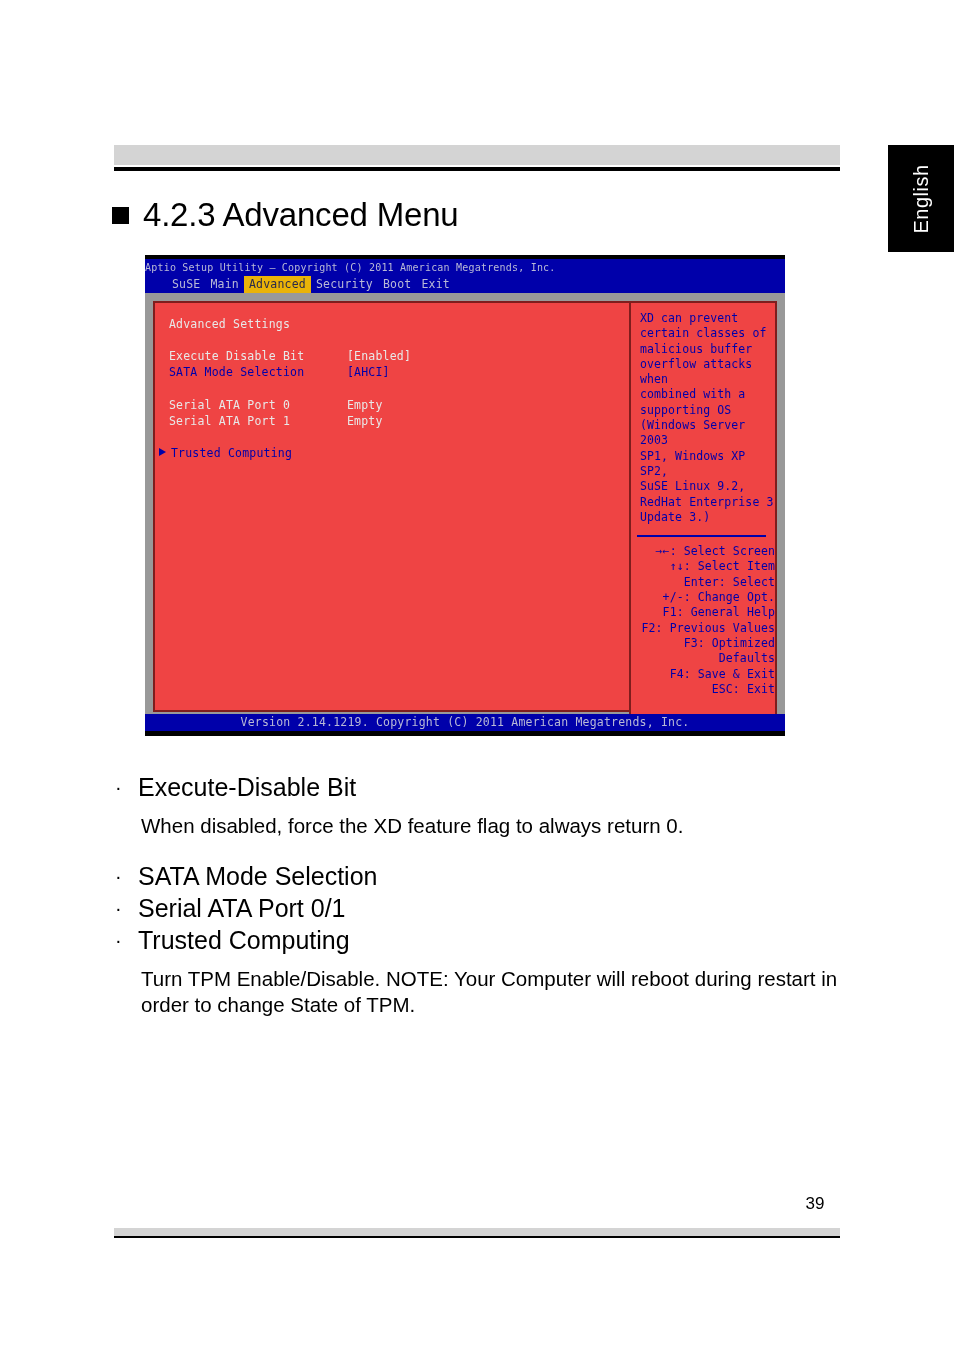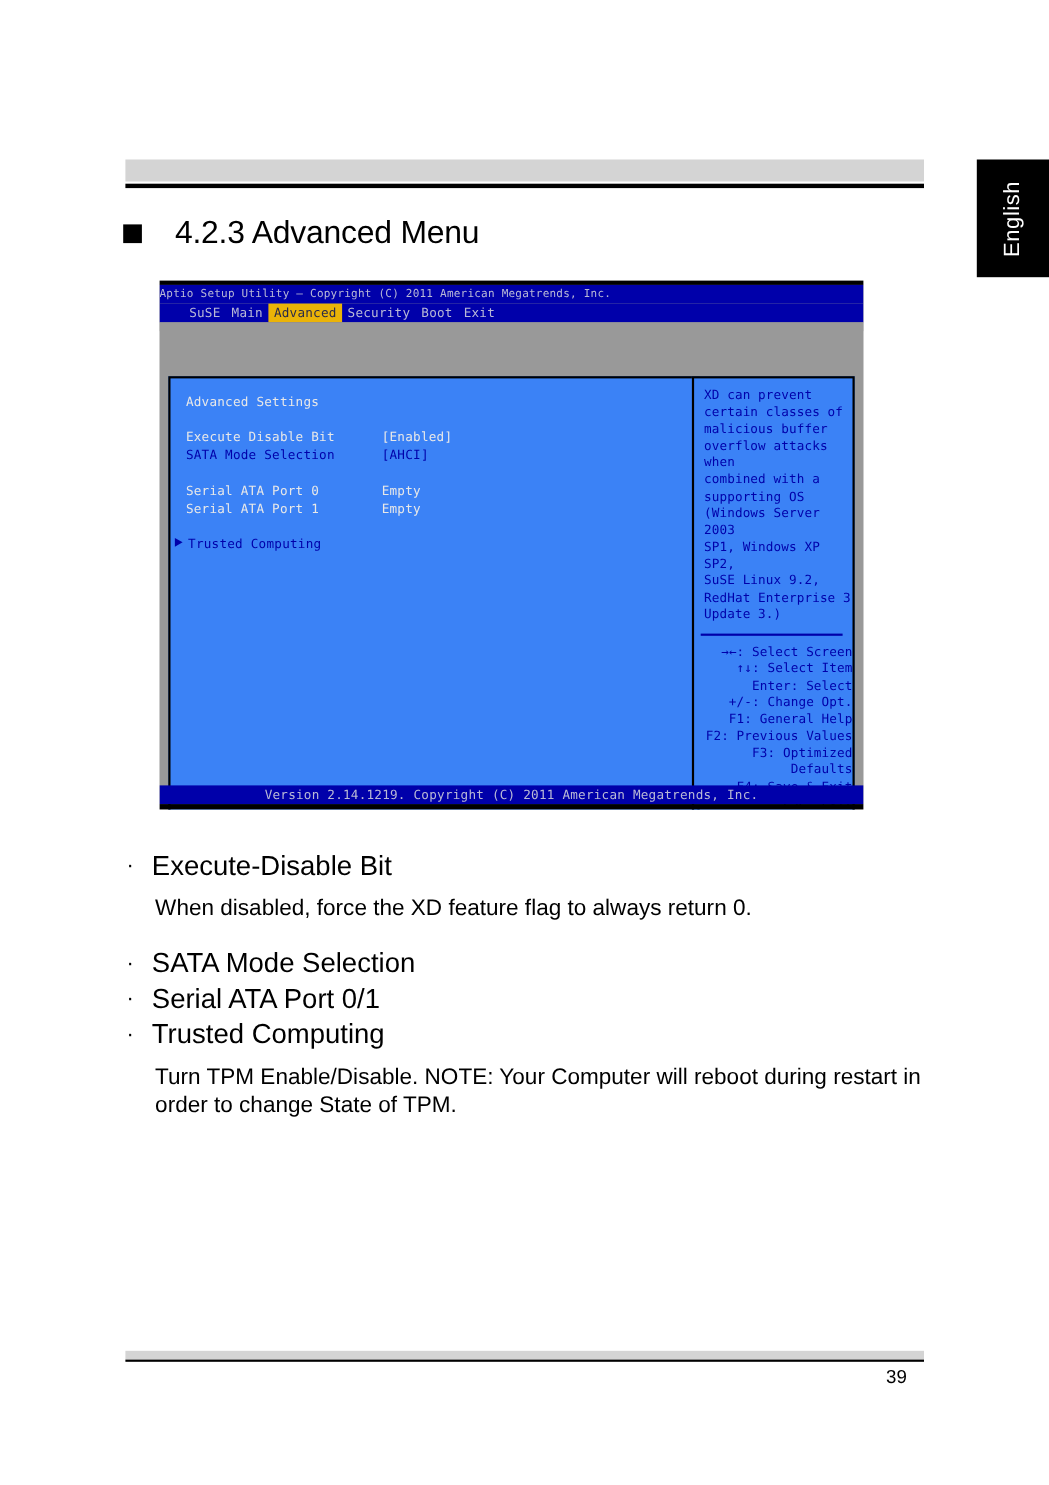"4.2.3 Advanced Menu" .heading-text { font-size: 29px -> 33px; margin-left: 16px -> none }
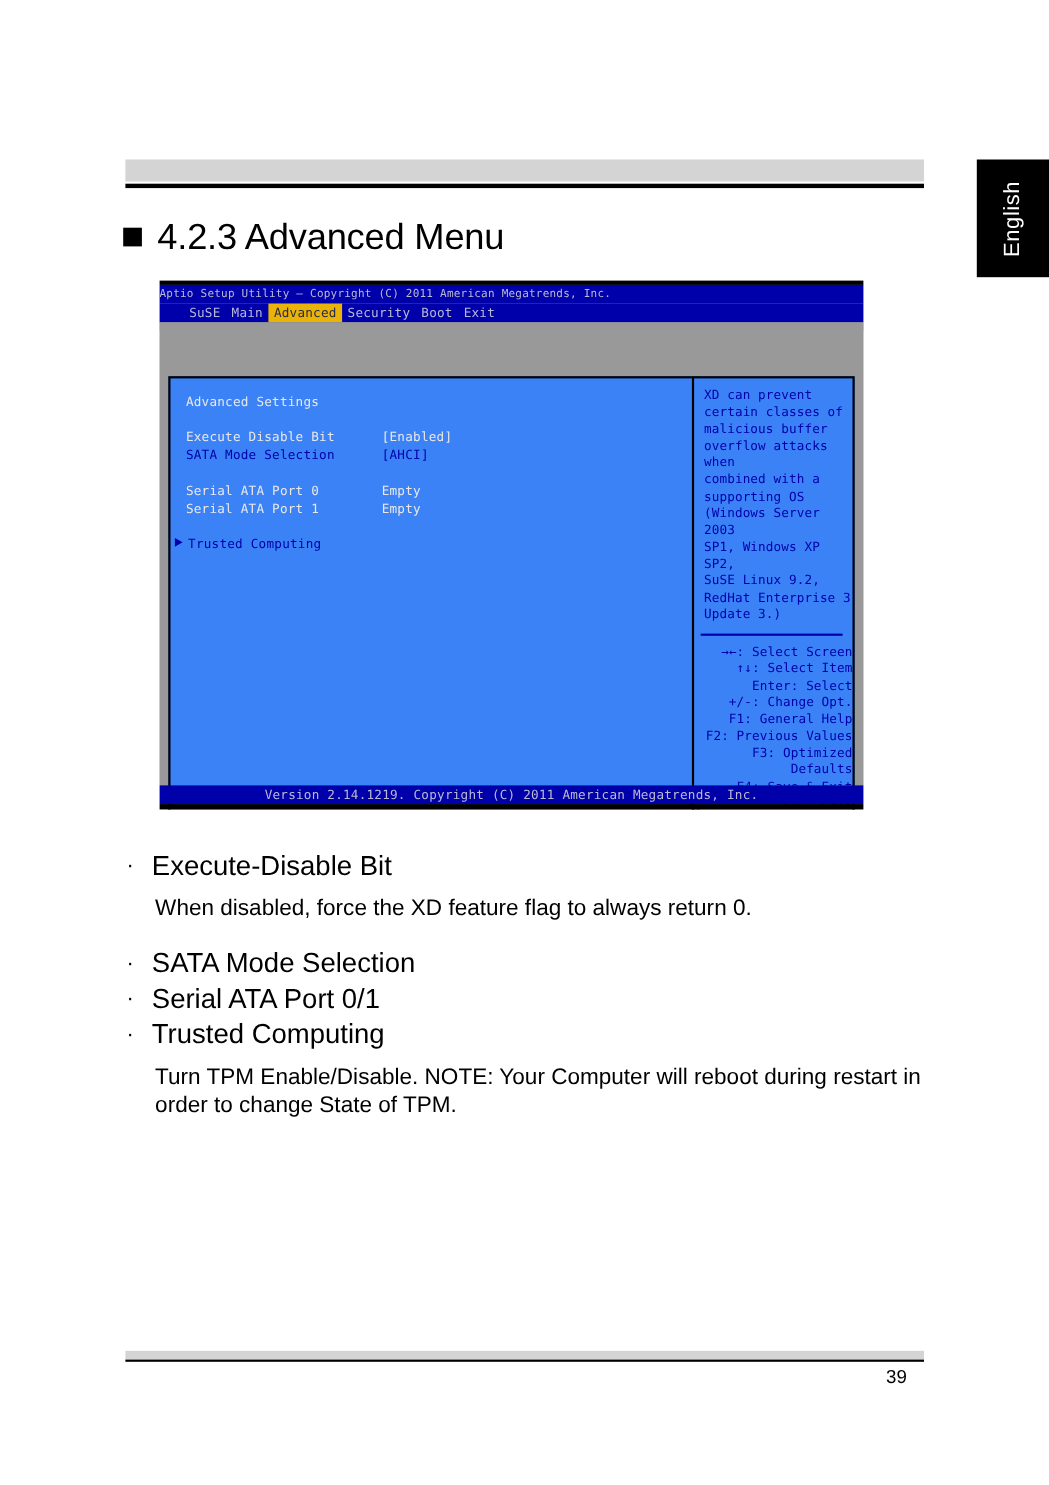"Advanced Settings" .bios-panel { background: #3b82f6 -> #ef4444; border: 2px solid #000000 -> 2px solid #7f1d1d; margin-top: 41px -> none }
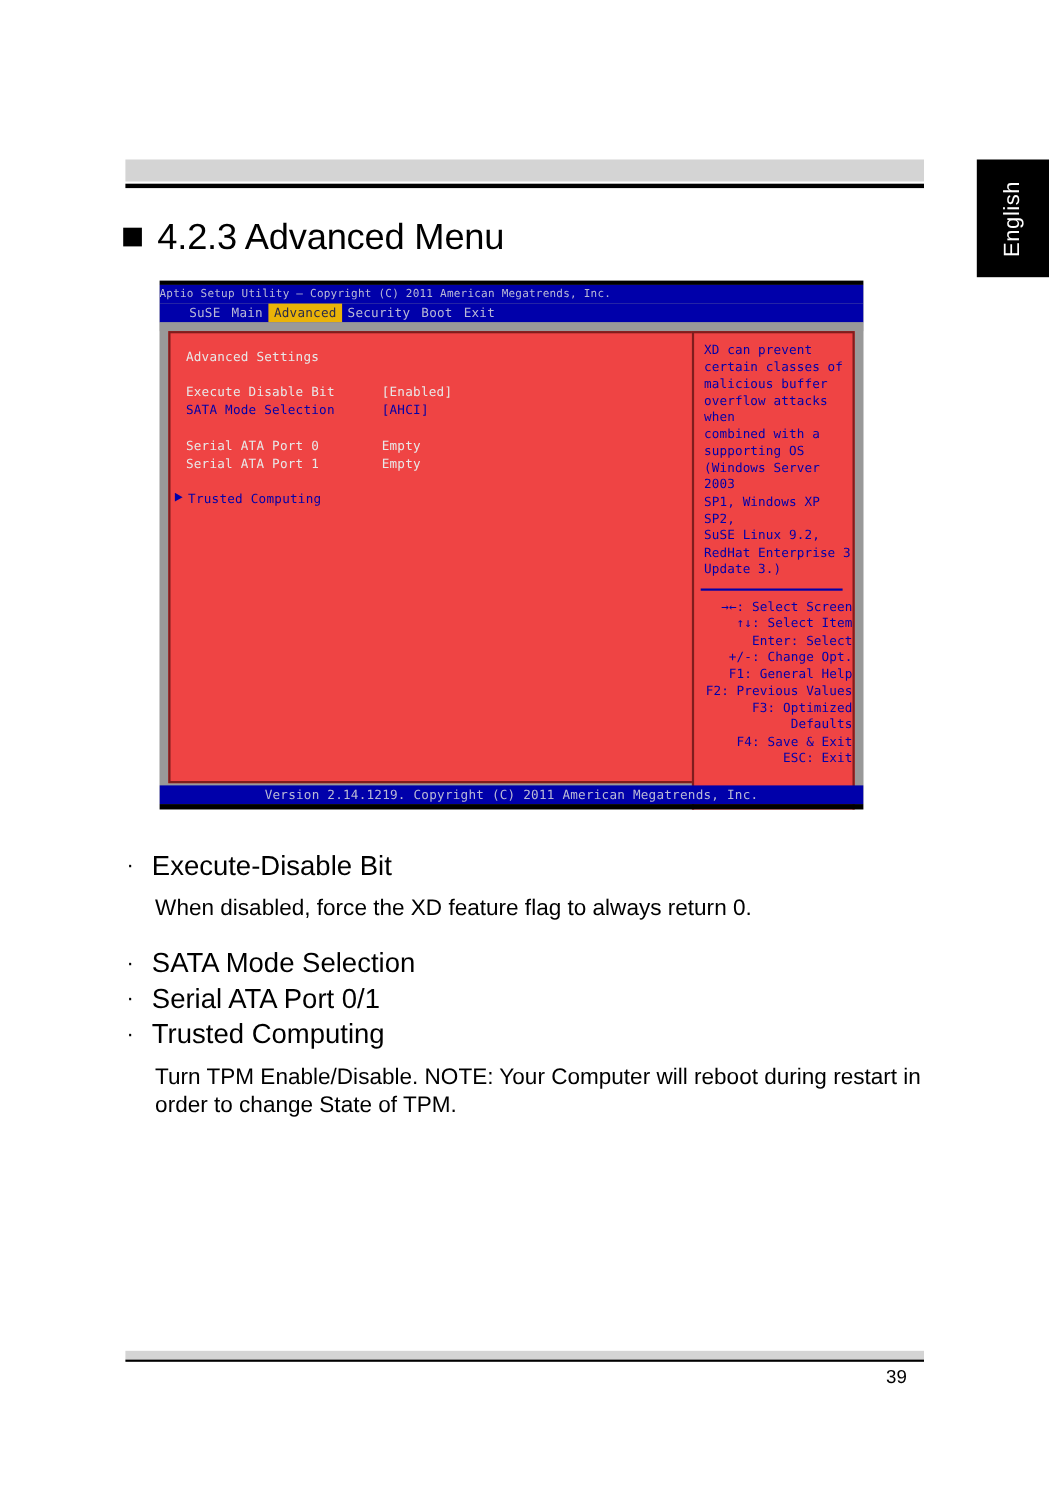"39" .page-number { top: 1242px -> 1194px }
